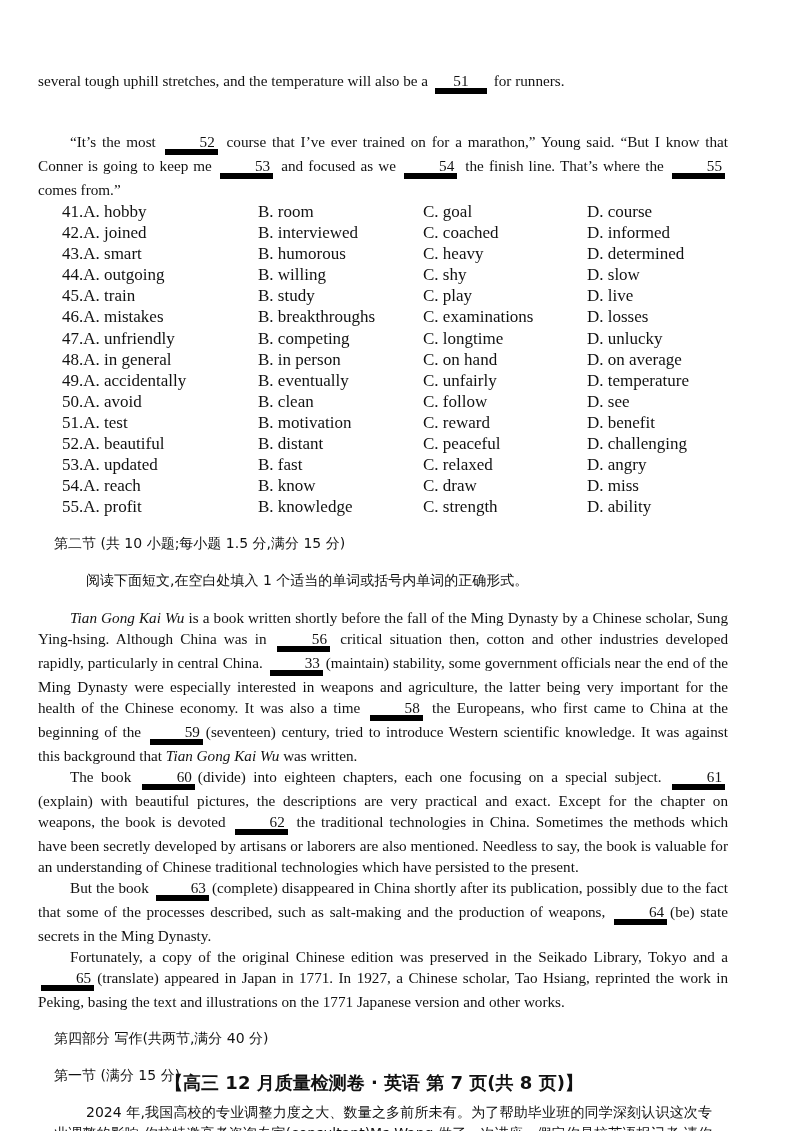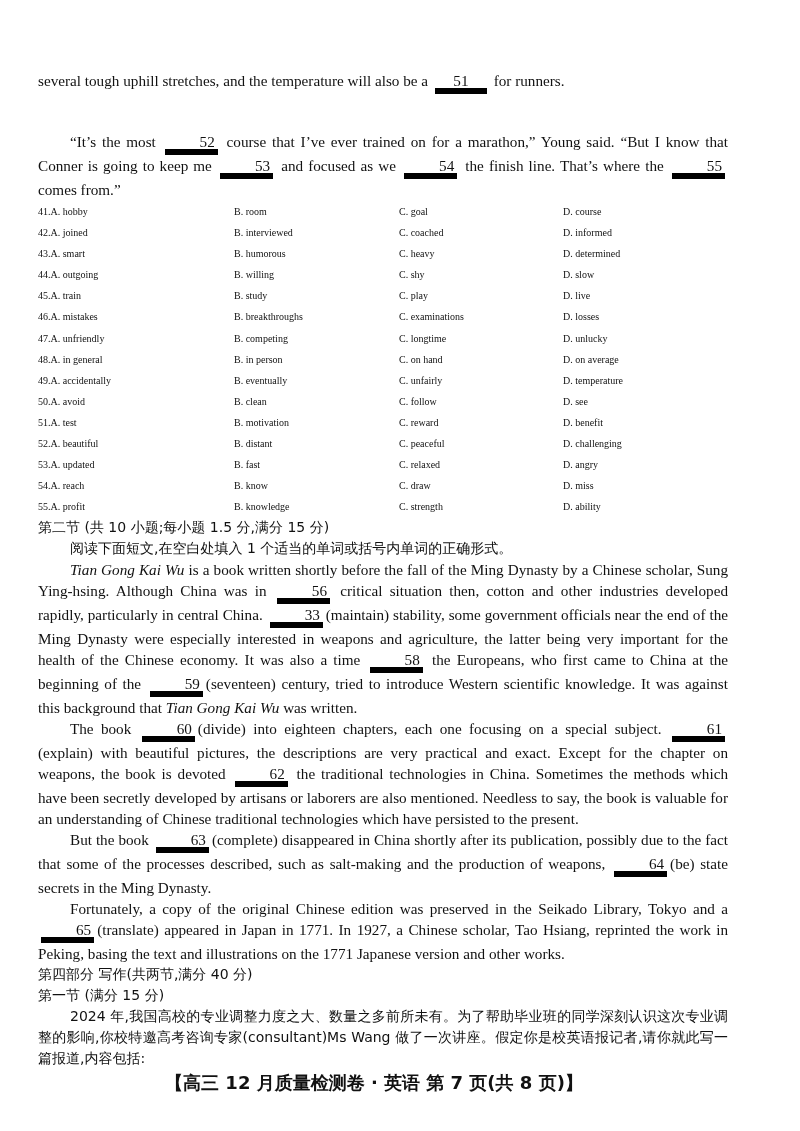"41.A. hobby" .opt-row { font-size: 10px -> 17px; margin-left: none -> 24px }
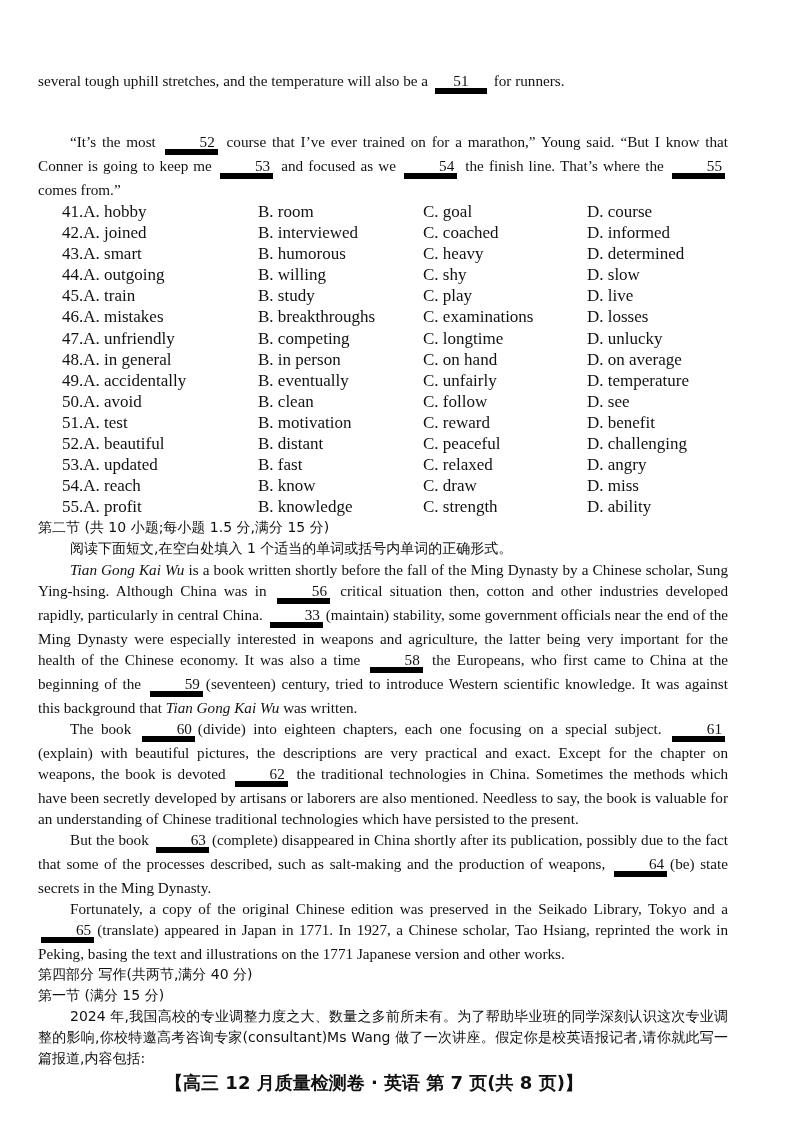"第二节 (共 10 小题;每小题 1.5" .cn { margin: 0 -> 16px }
